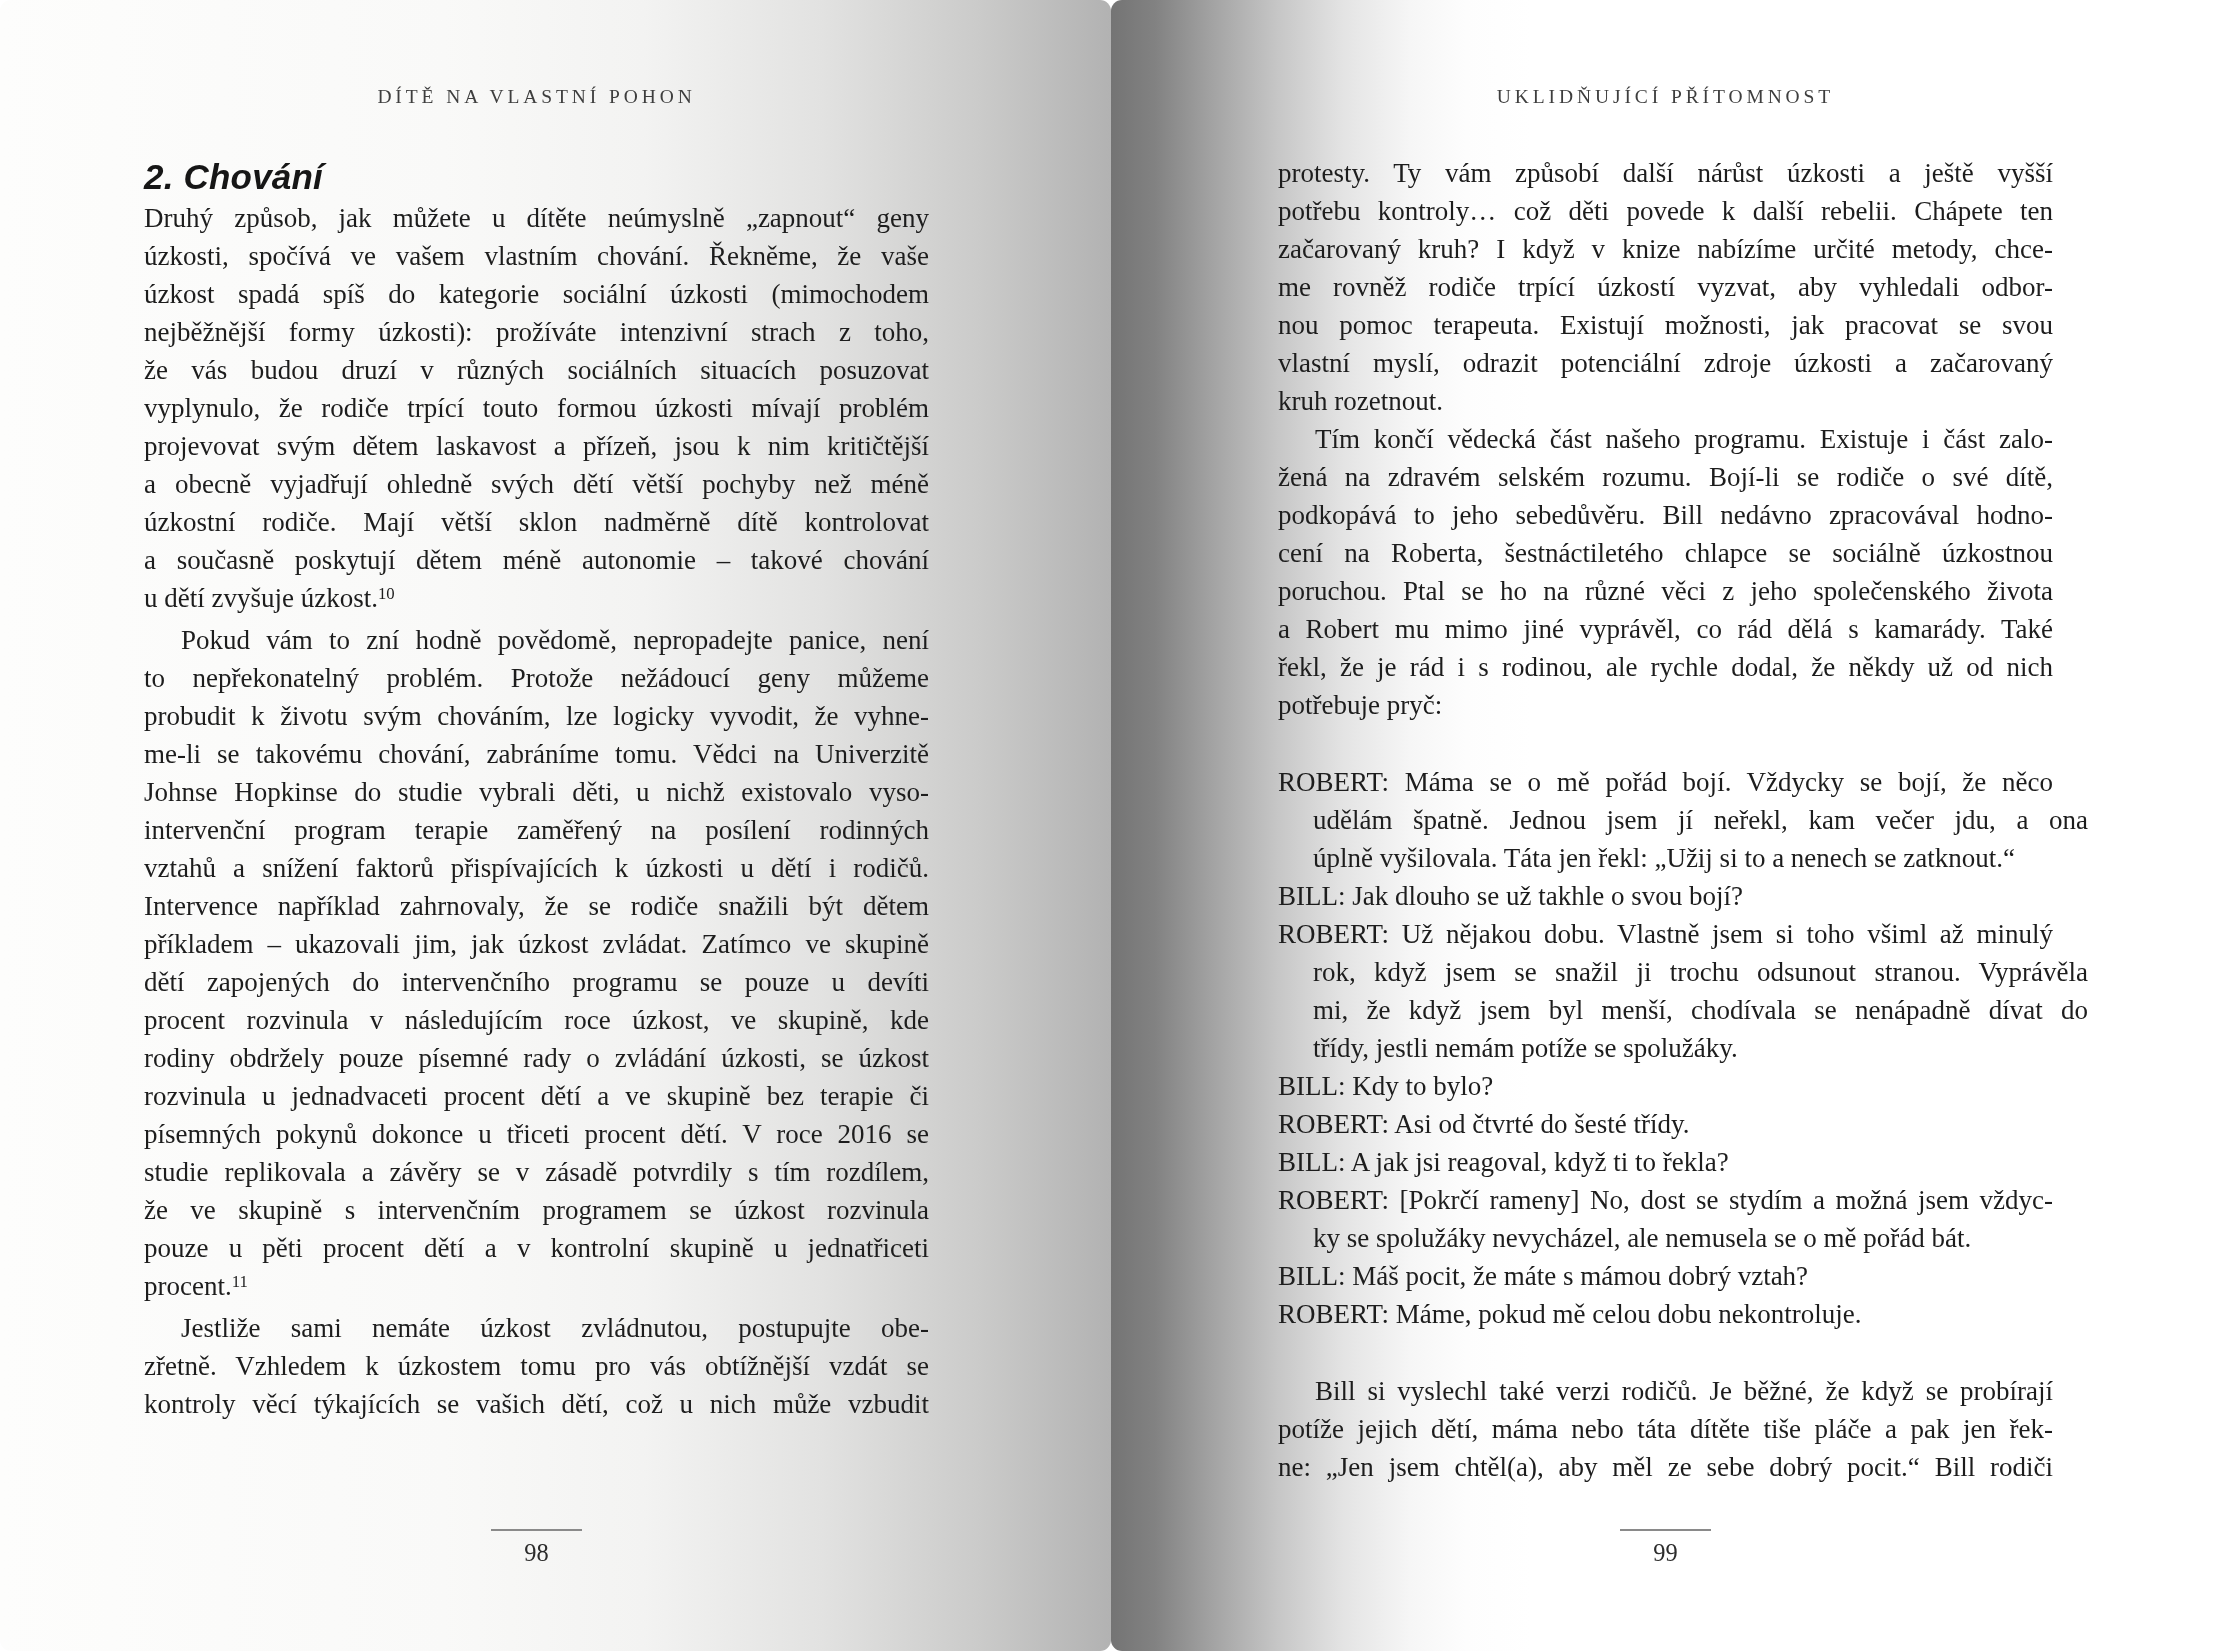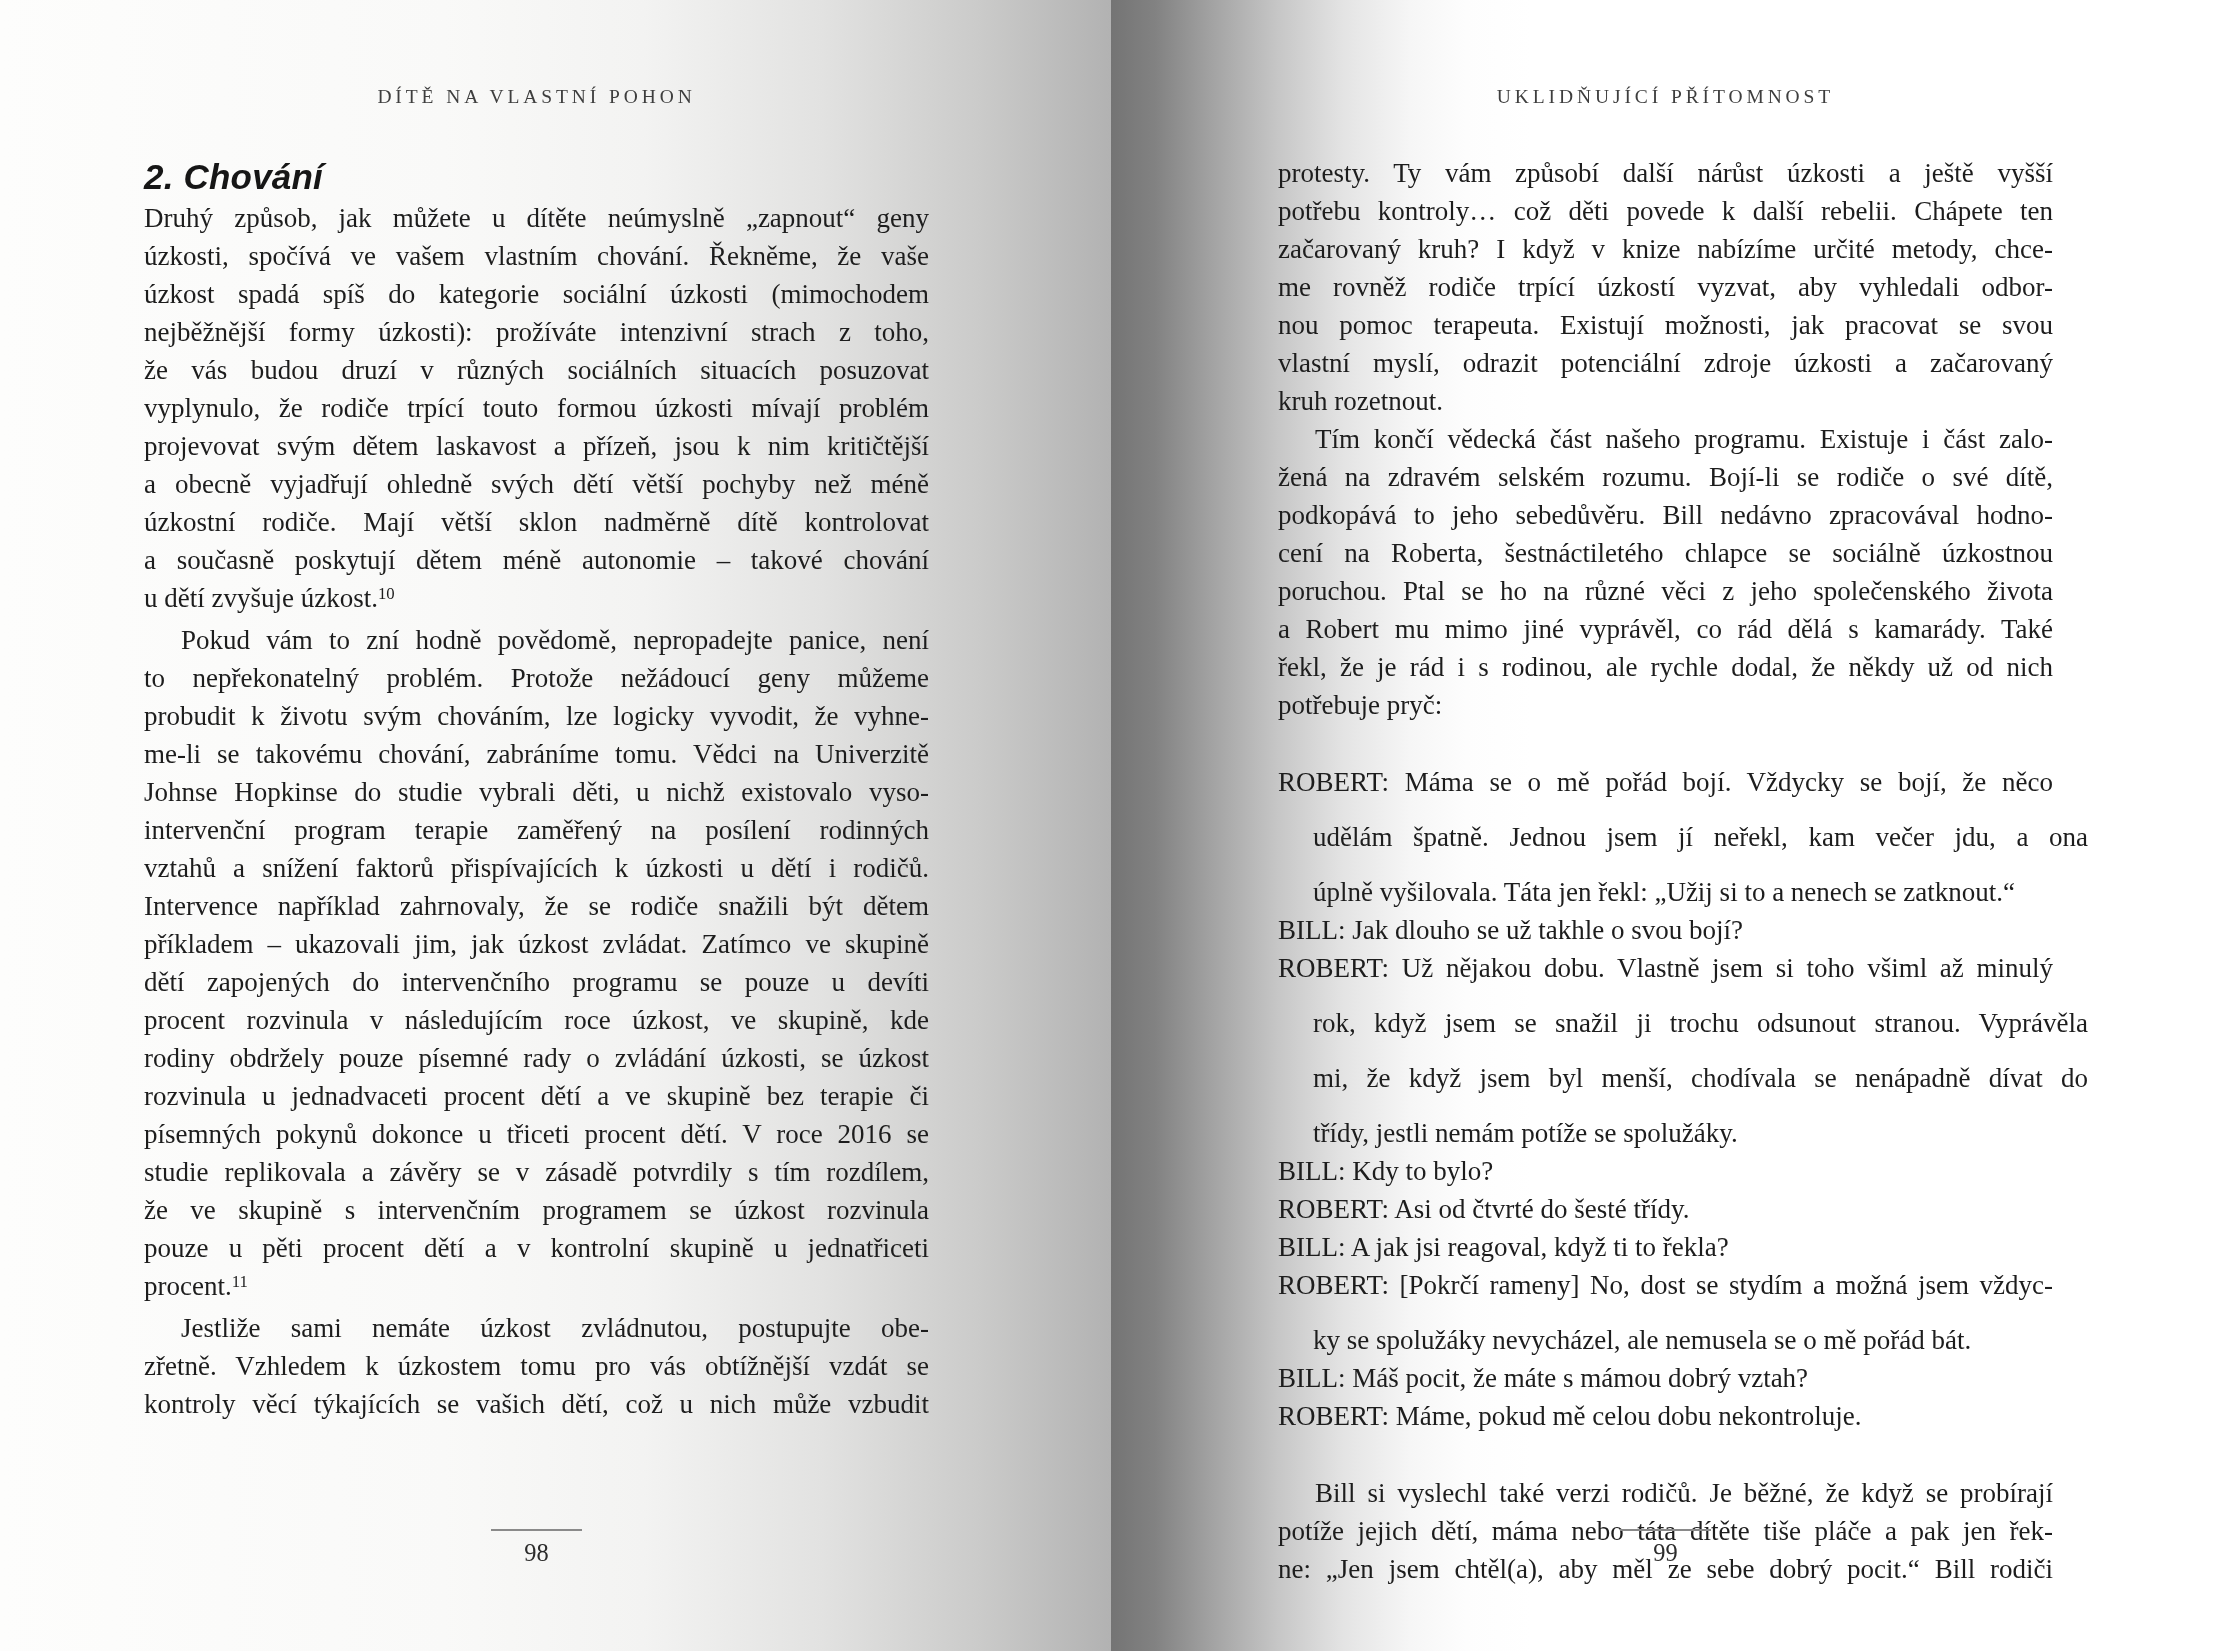"DÍTĚ NA VLASTNÍ POHON" .page { border-radius: none -> 11px }
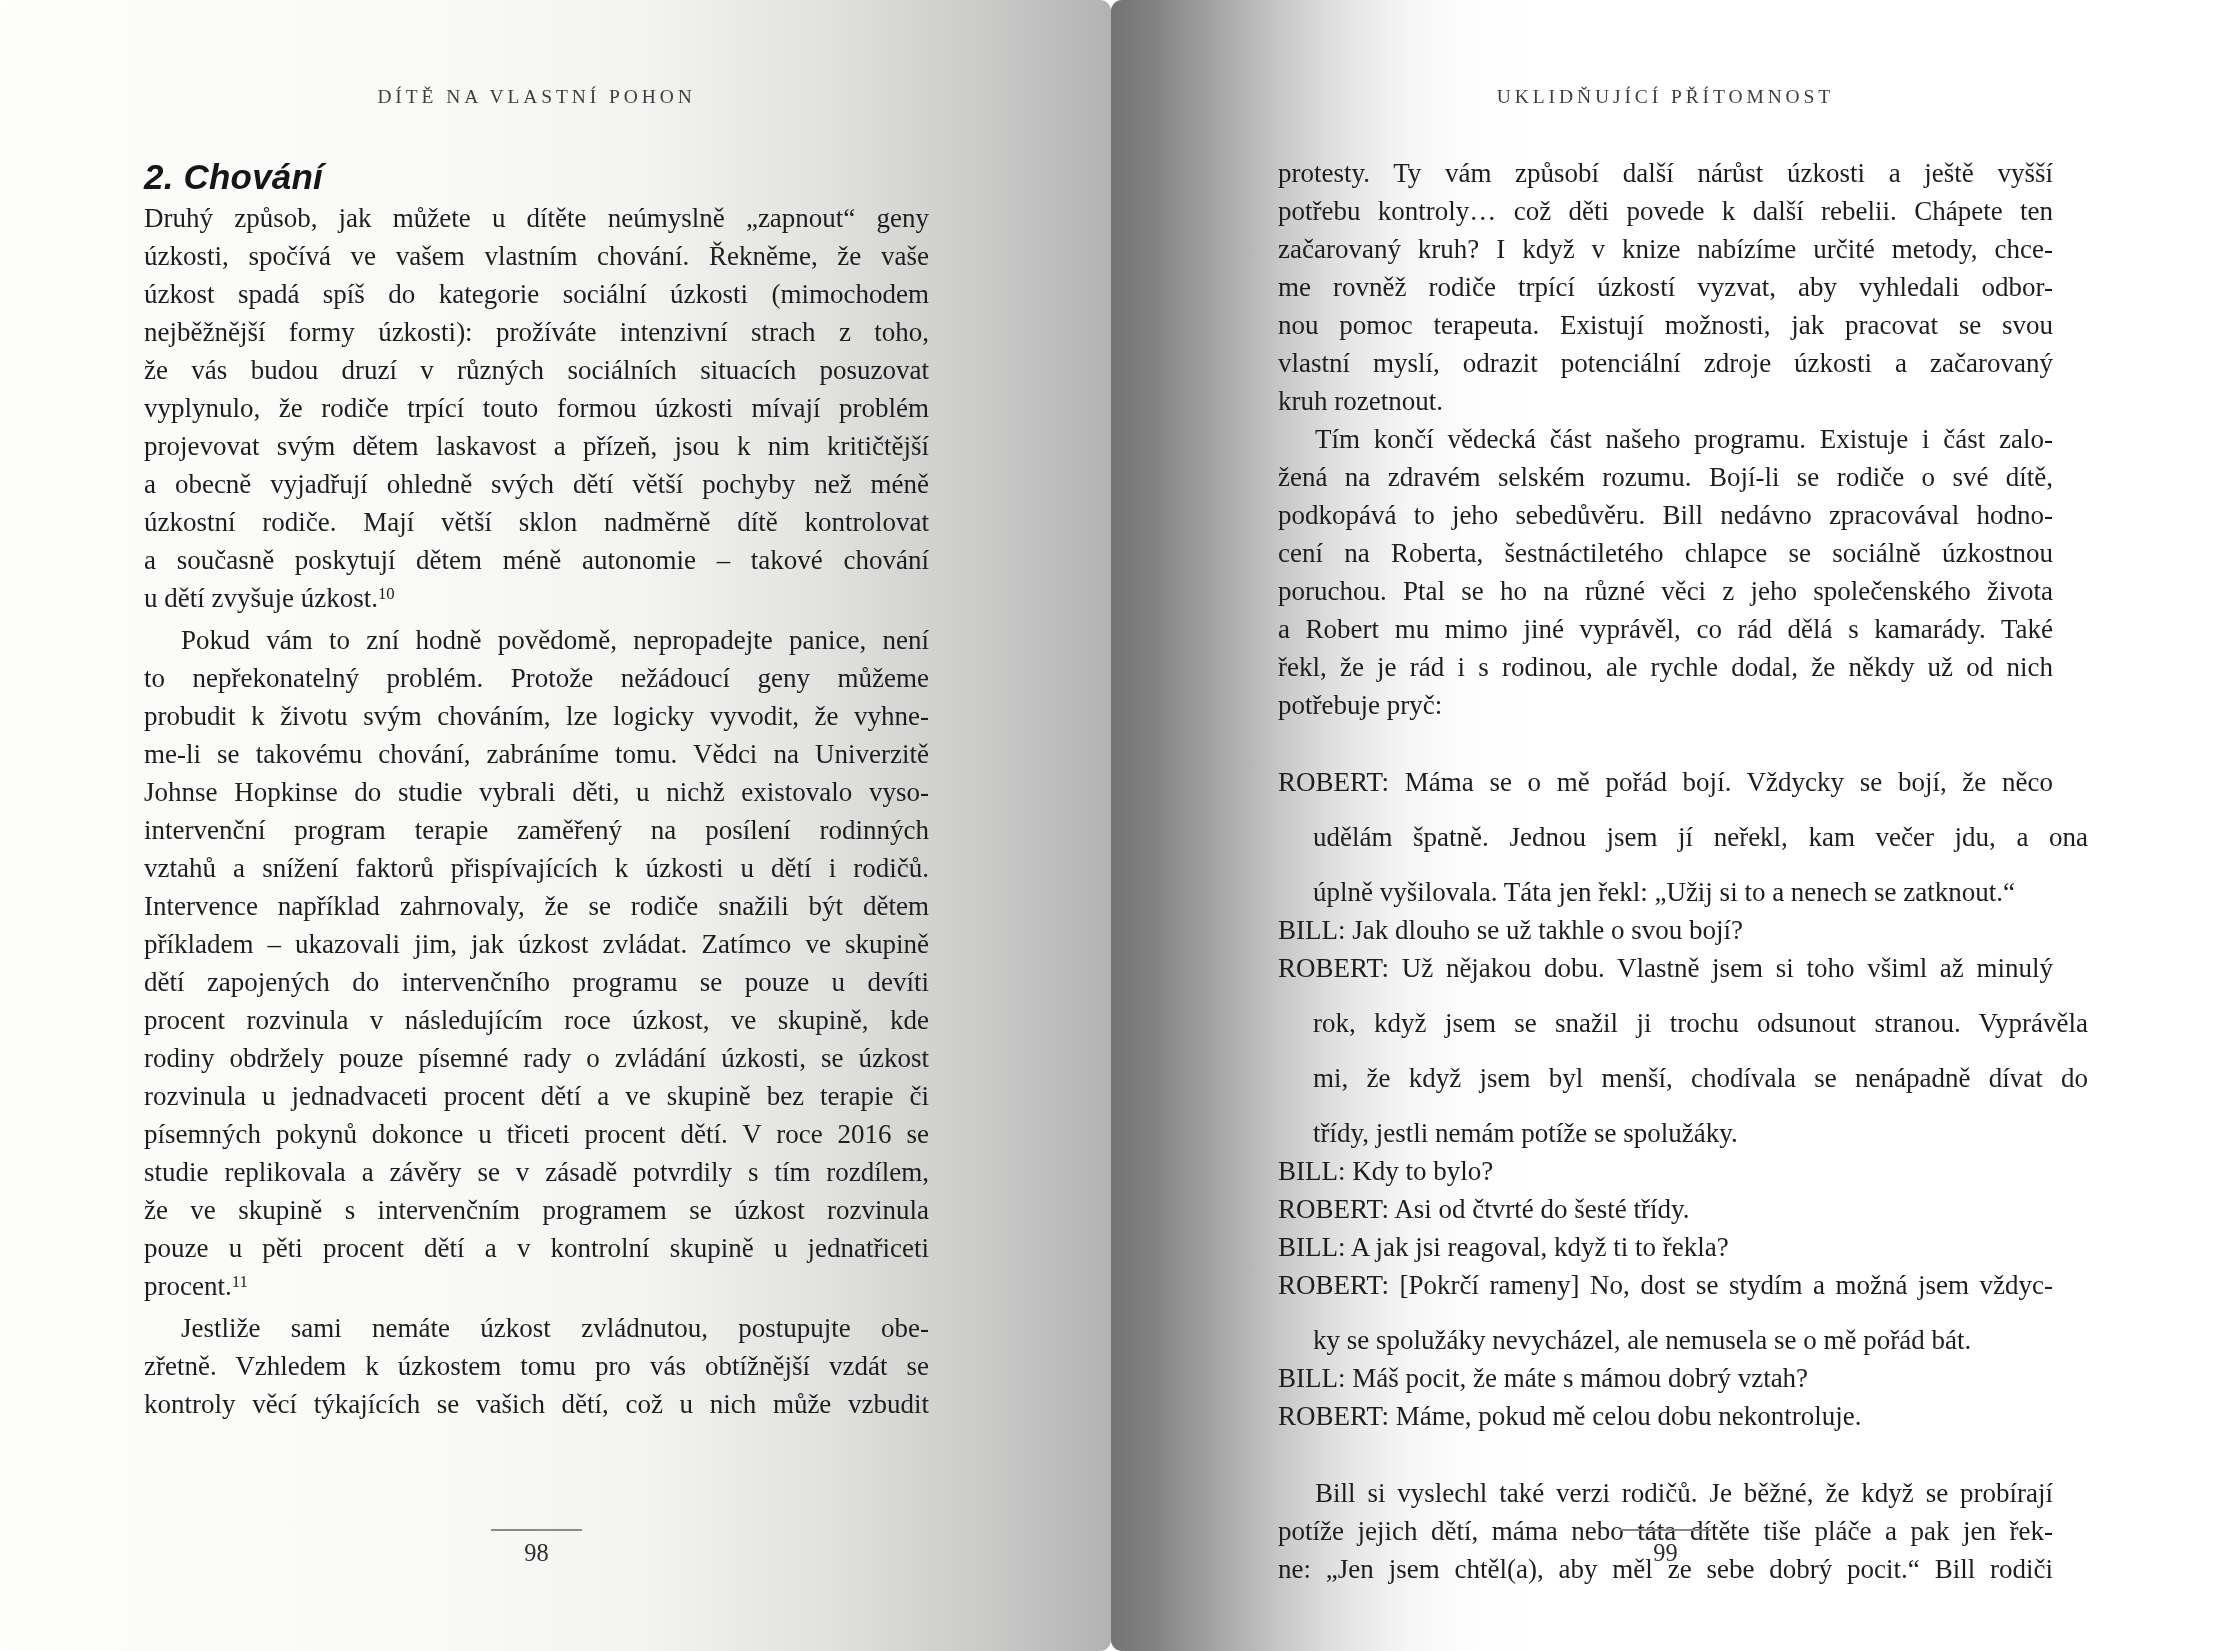"udělám špatně. Jednou jsem jí" .line.hang { margin-top: 17px -> none }
